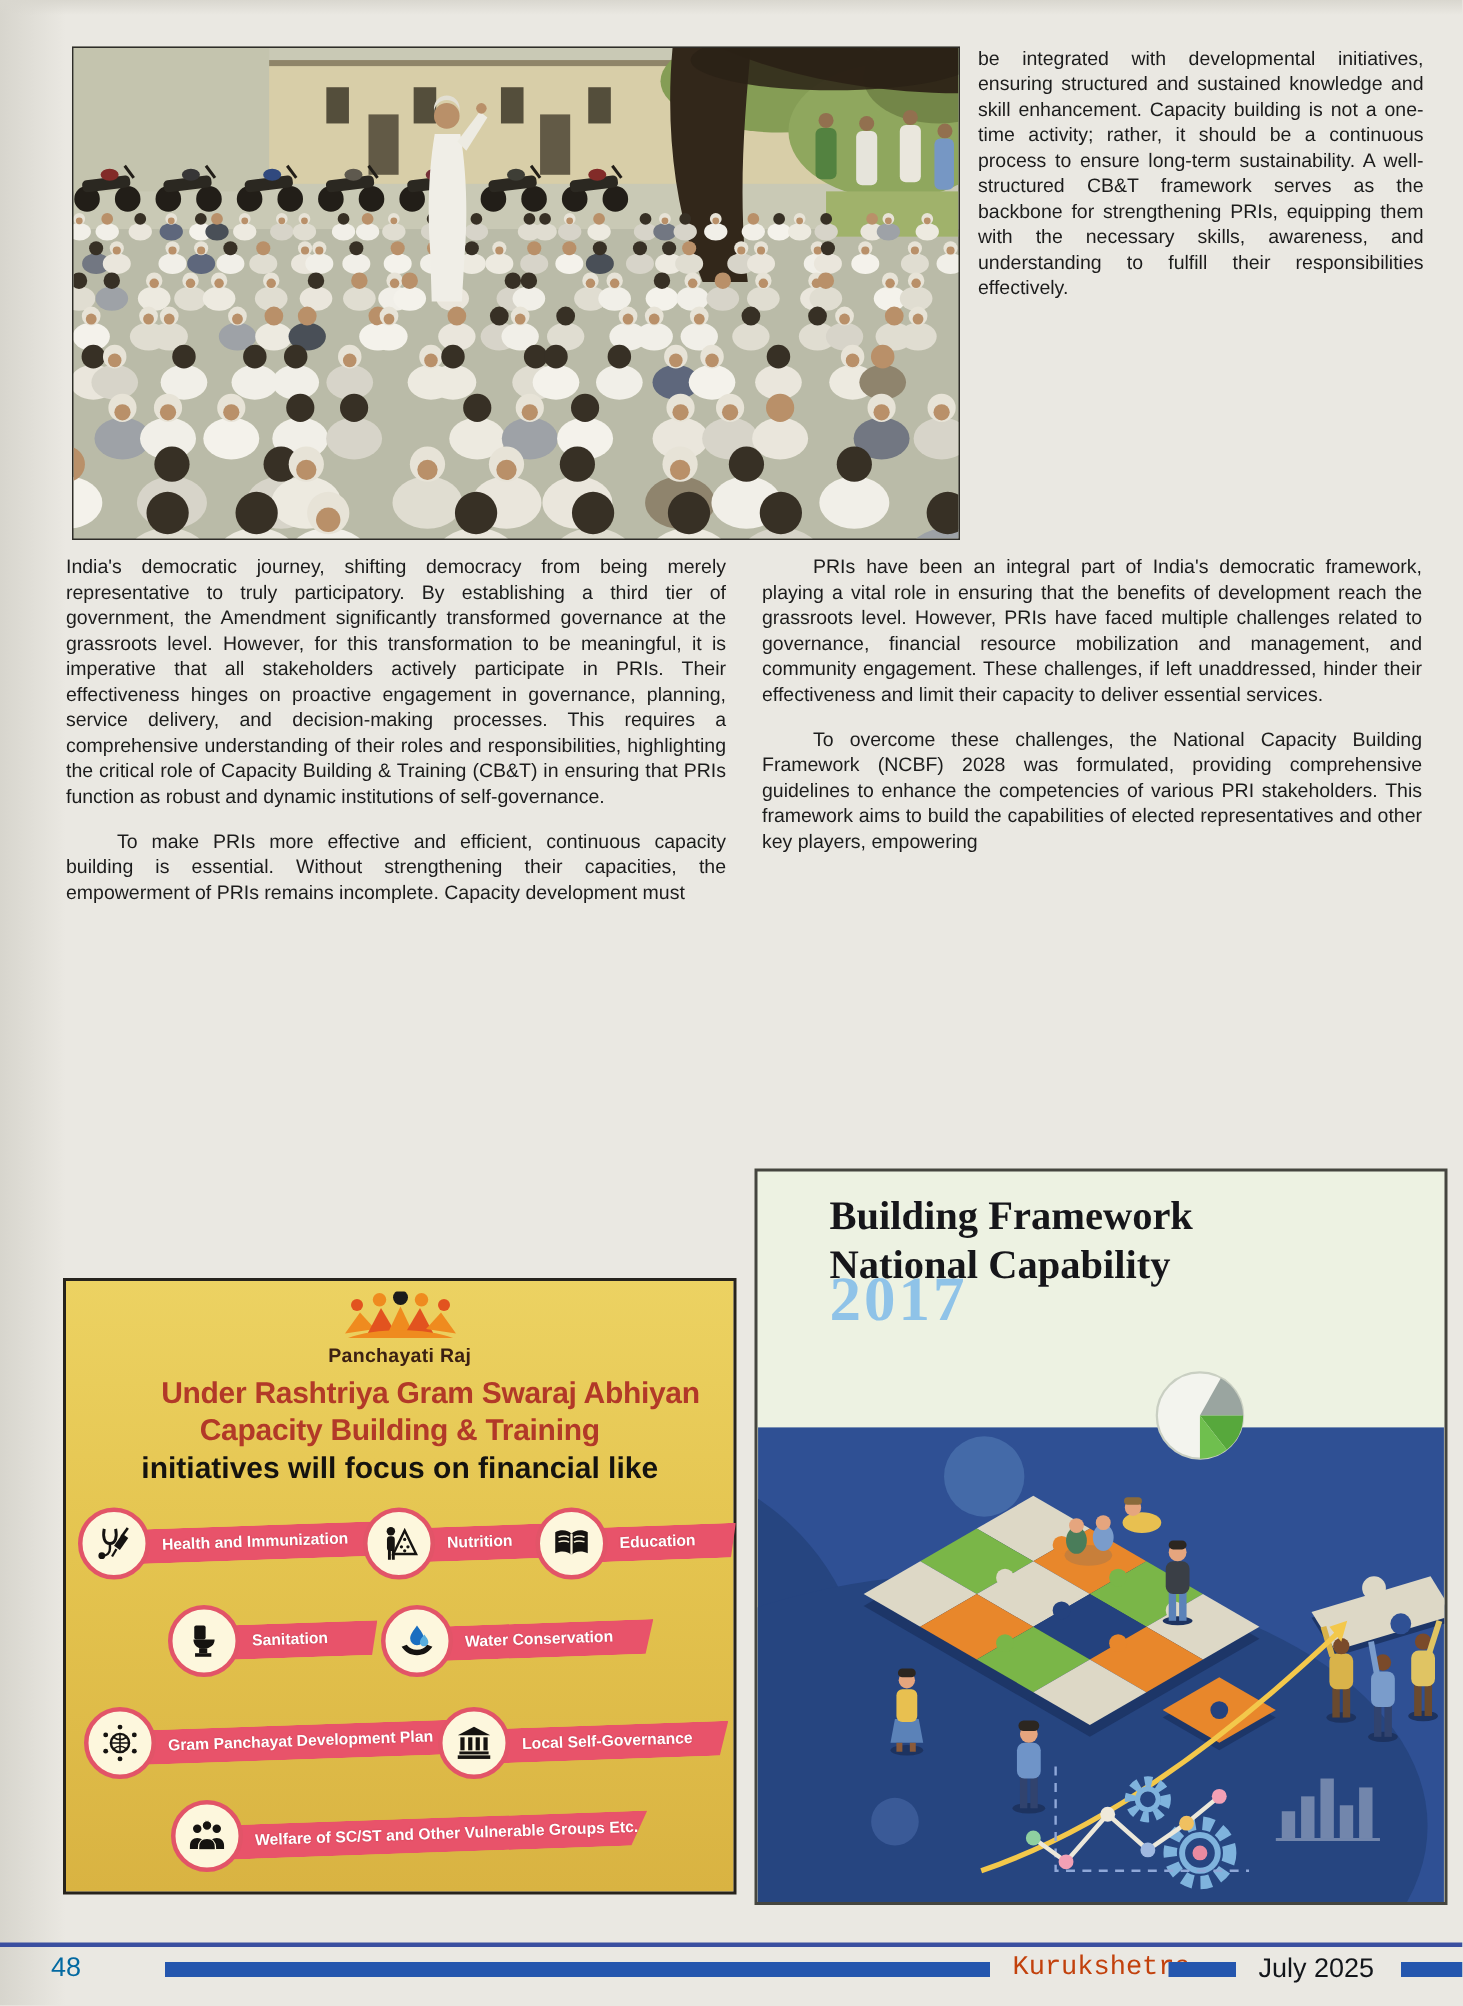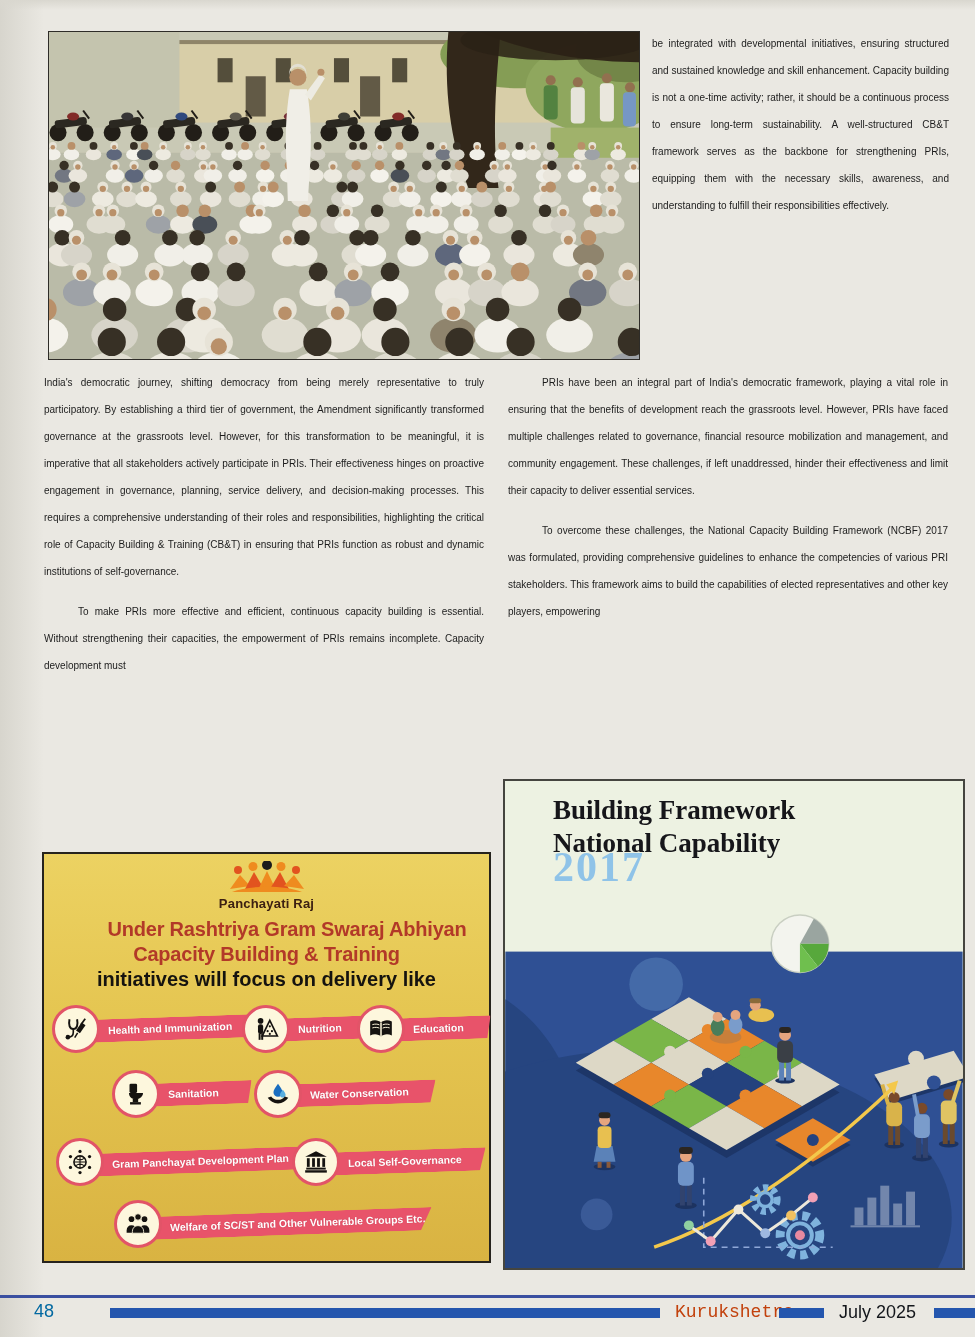"be integrated with developmental" .bodytext { font-size: 10px -> 13px; line-height: 27px -> 17px }
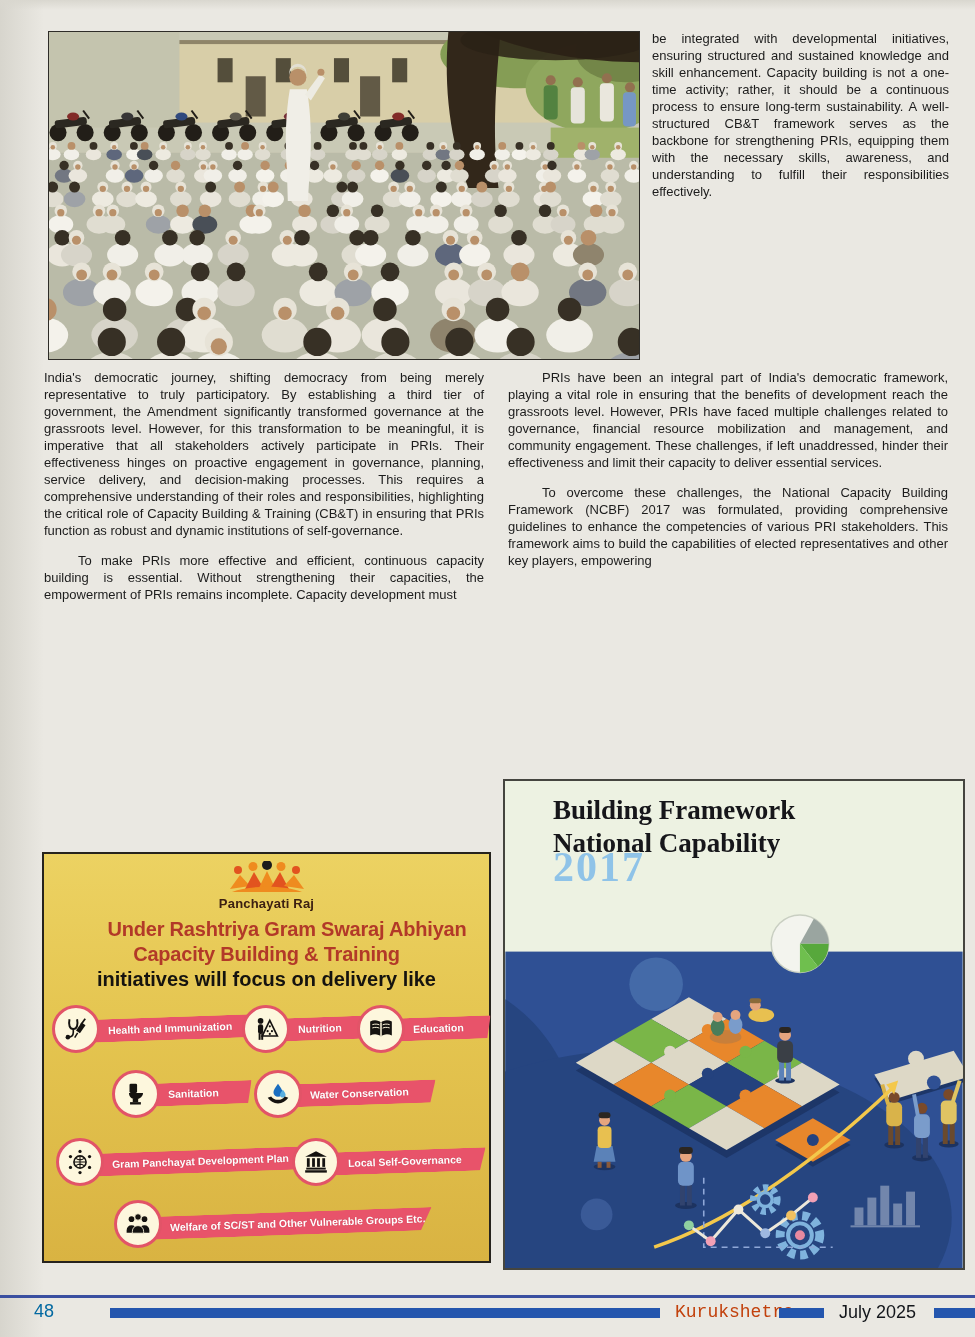"To overcome these challenges, the" p.indent { text: 2017 -> 2028 }
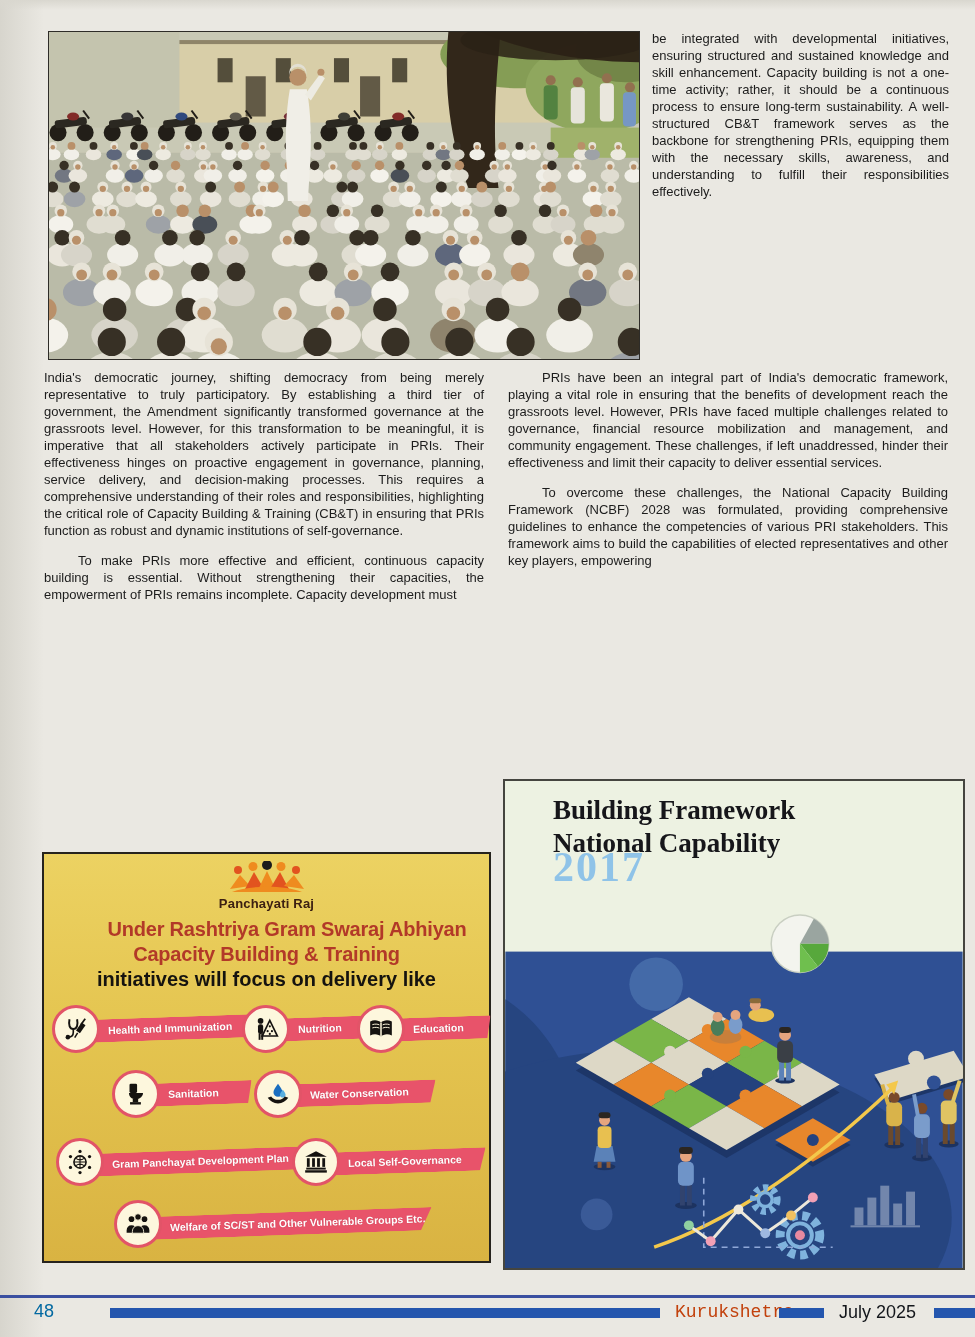"initiatives will focus on delivery" div.ig-sub { text: delivery -> financial }
